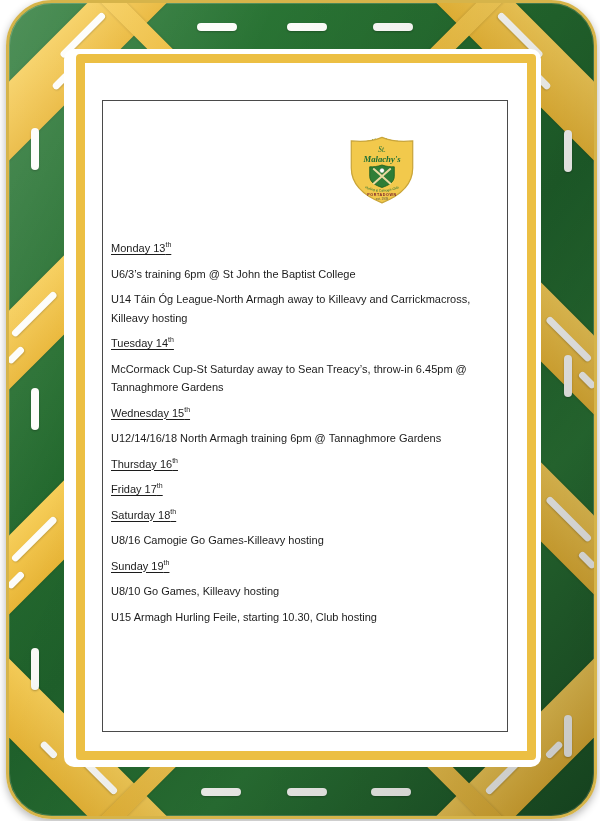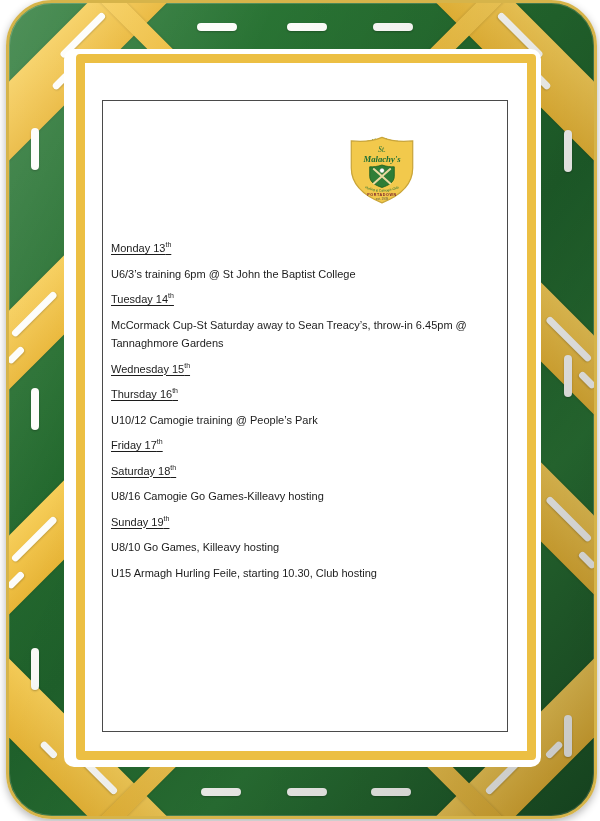"U14 Táin Óg League-North Armagh" p.event { html: none -> <p>U14 Táin Óg League-North Armagh away to Killeavy and Carrickmacross, Killeavy hosting</p> }
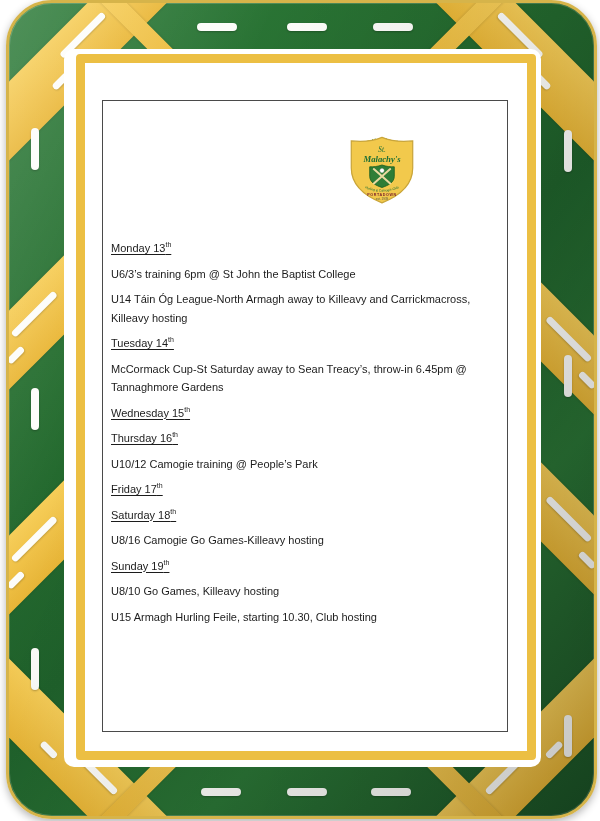"U12/14/16/18 North Armagh training 6pm" p.event { html: none -> <p>U12/14/16/18 North Armagh training 6pm @ Tannaghmore Gardens</p> }
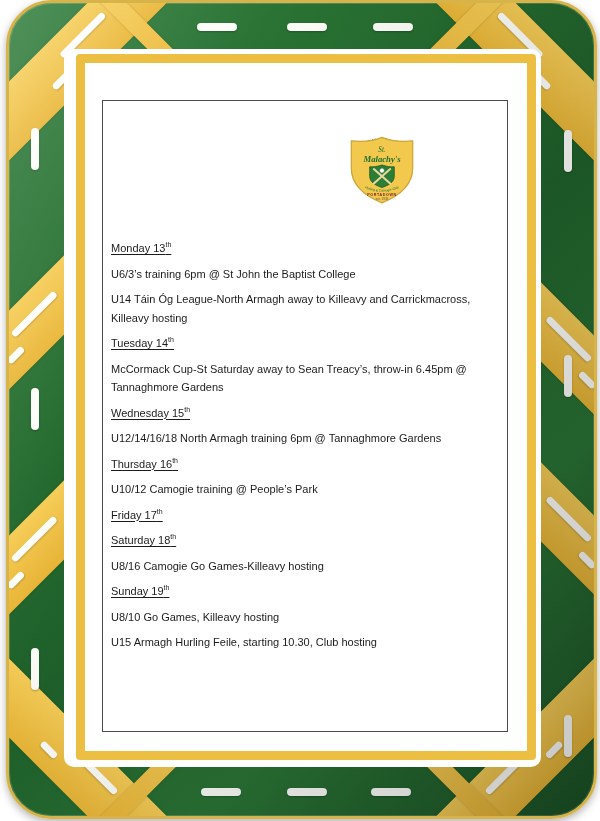"U10/12 Camogie training @ People’s" p.event { html: <p>U10/12 Camogie training @ People’s Park</p> -> none }
